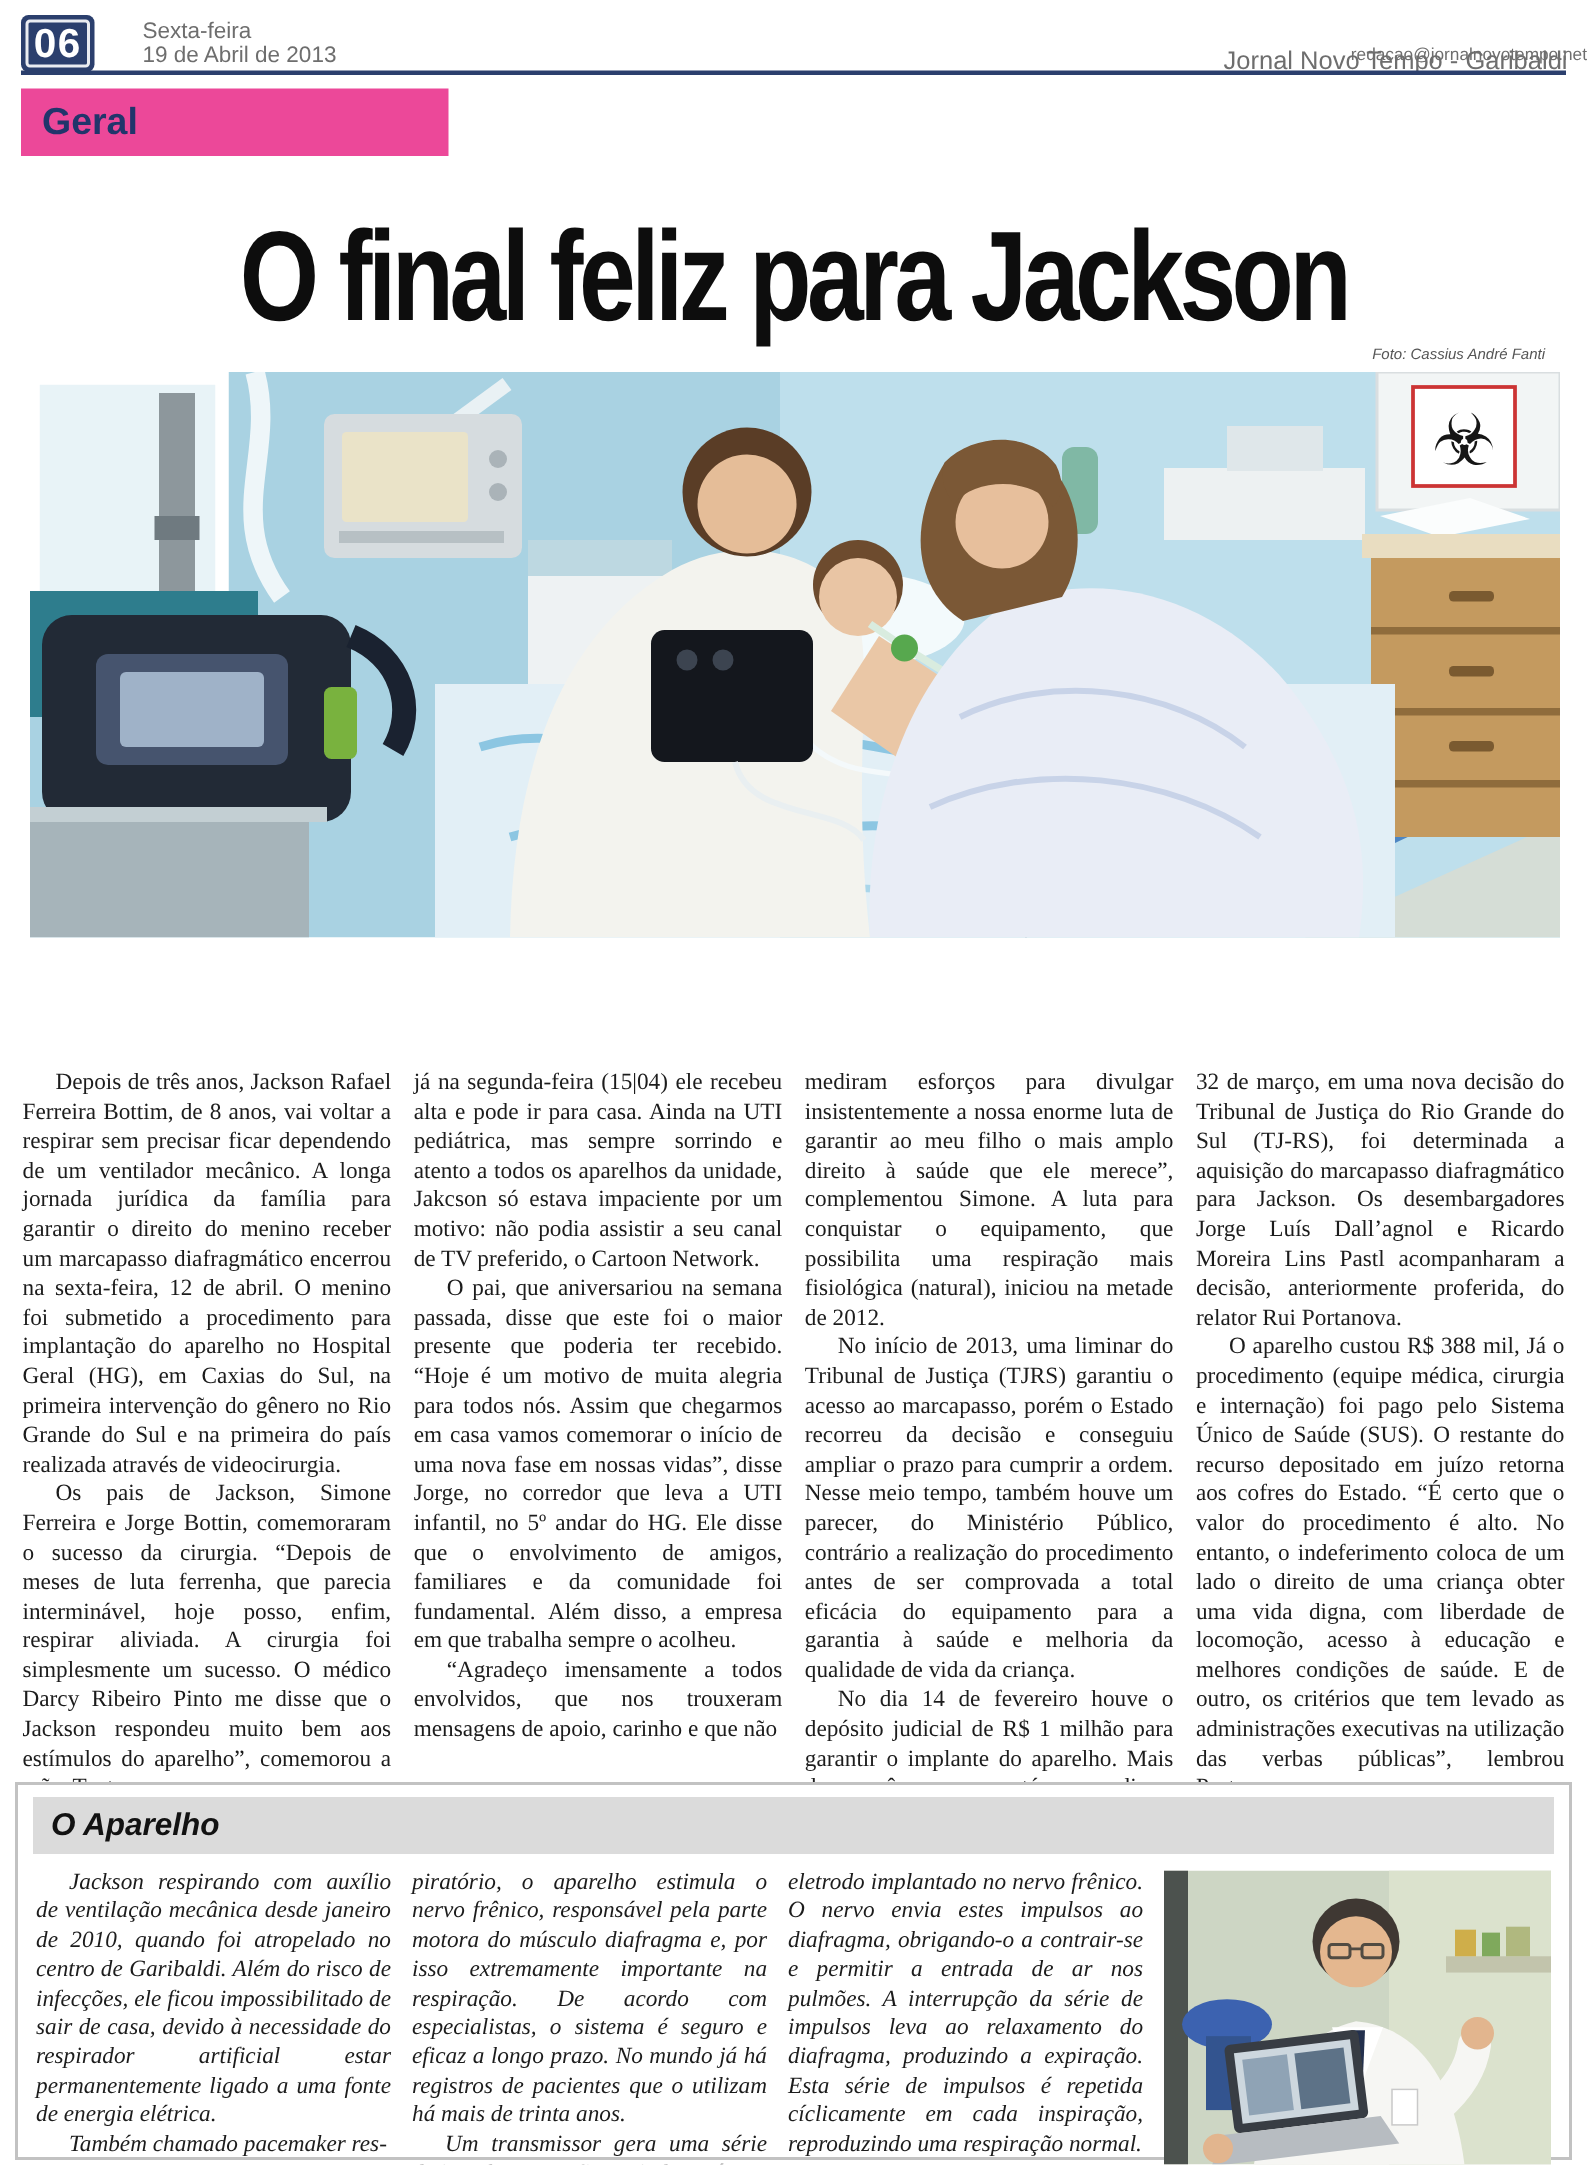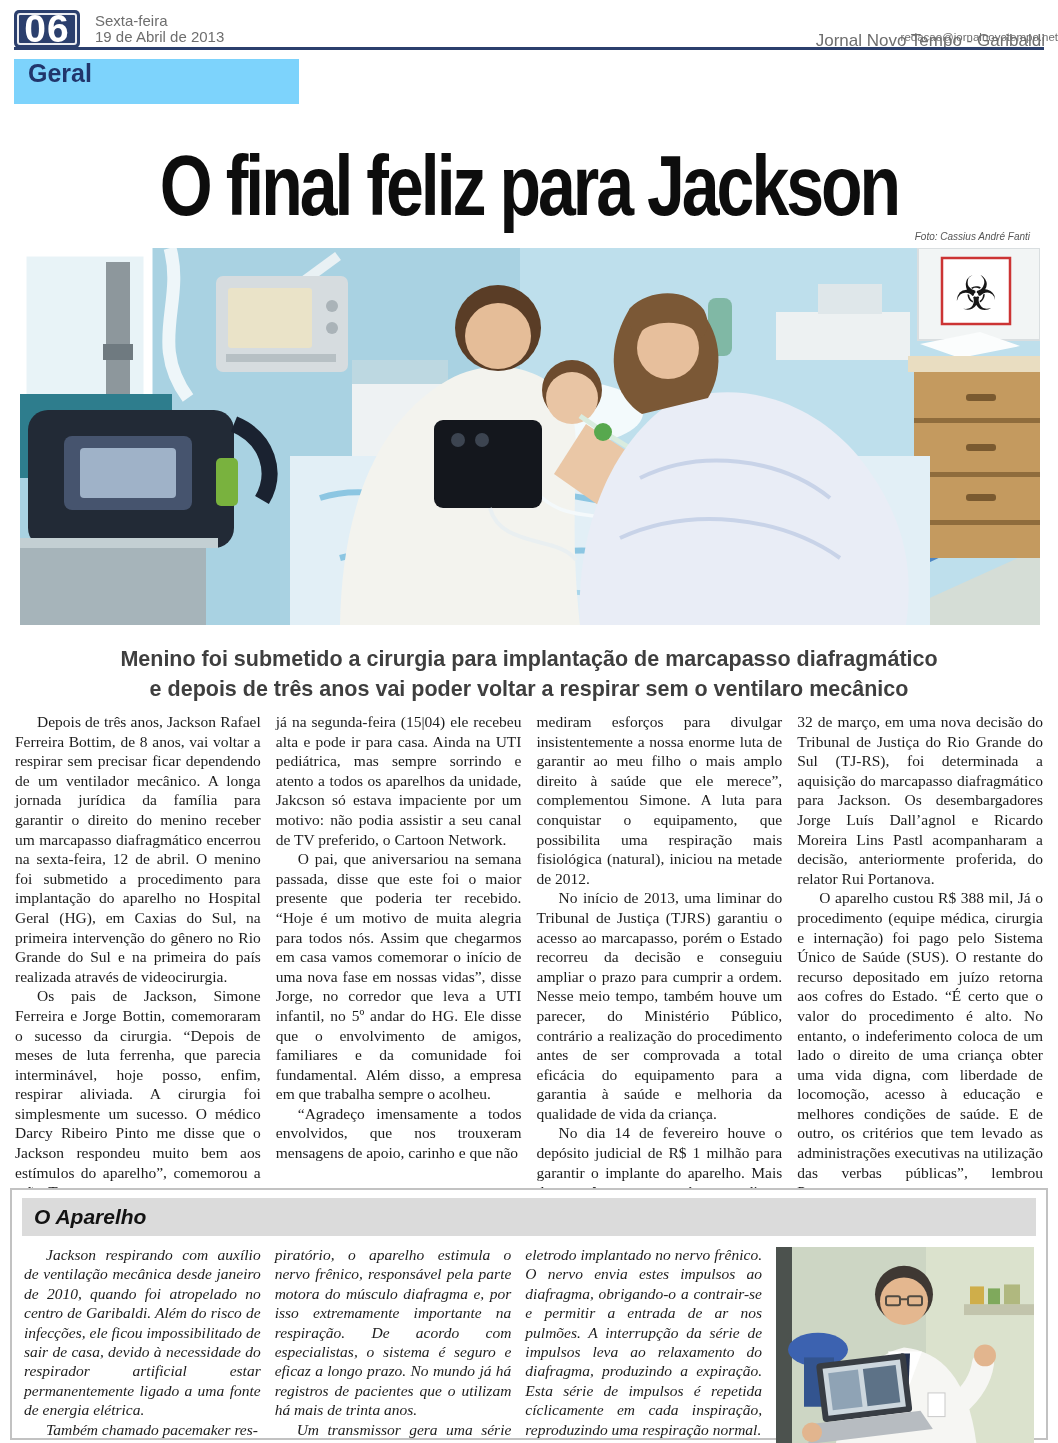"06" .pagenum { font-size: 39px -> 27px; width: 66px -> 49px }
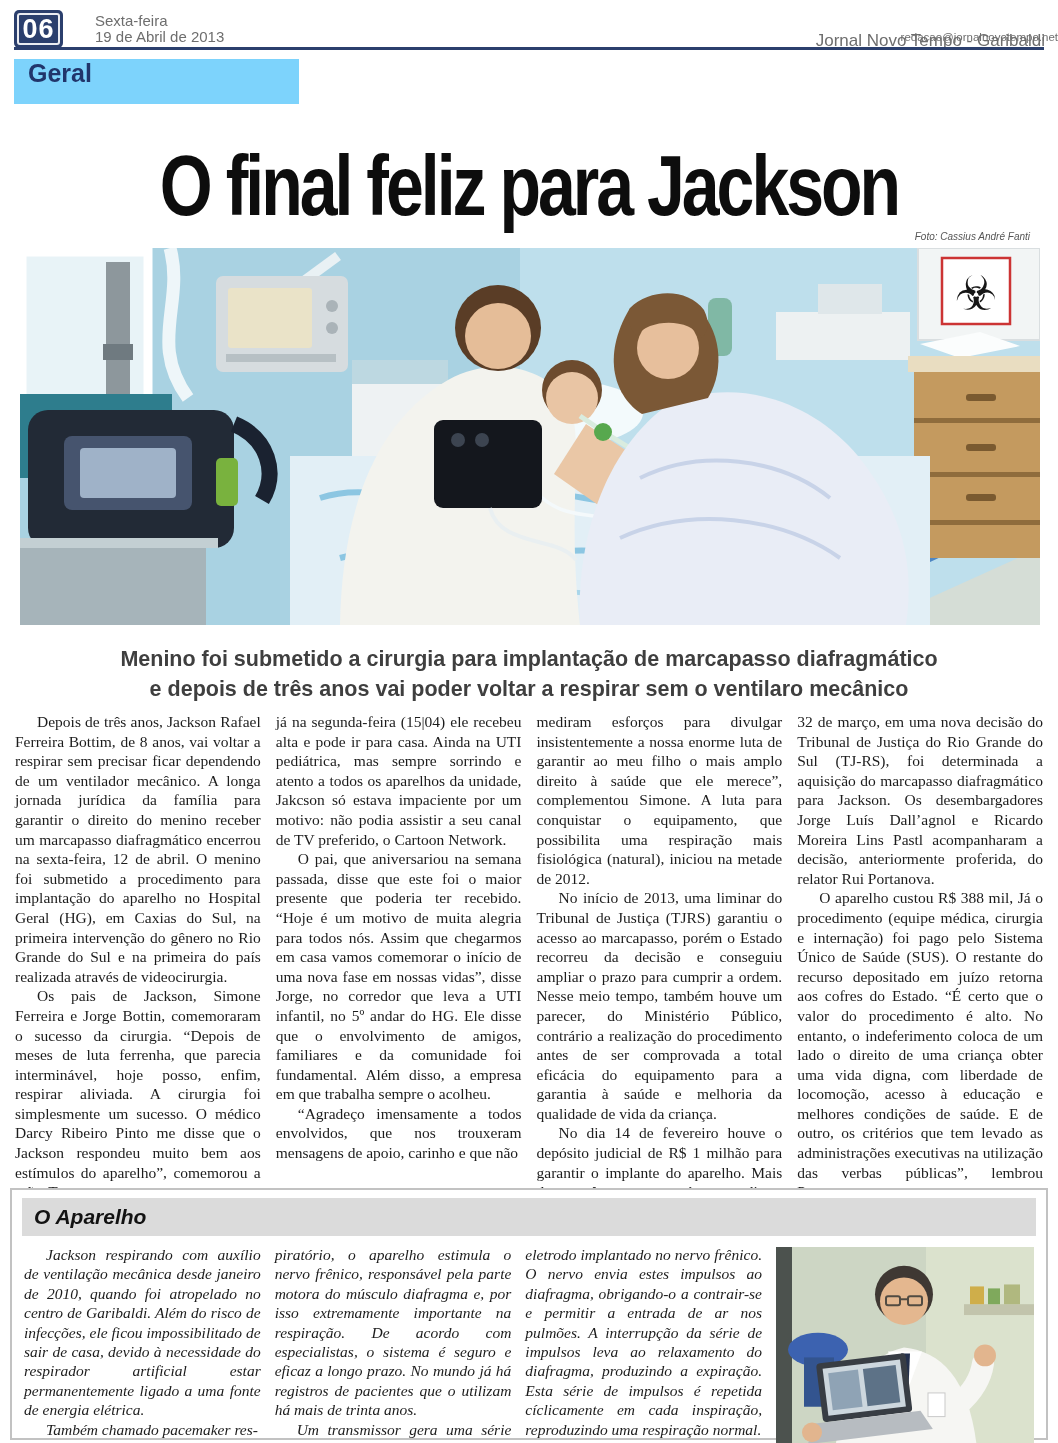"Geral" .section-box { align-items: flex-start -> center; background: #7dd3fc -> #ec4899 }
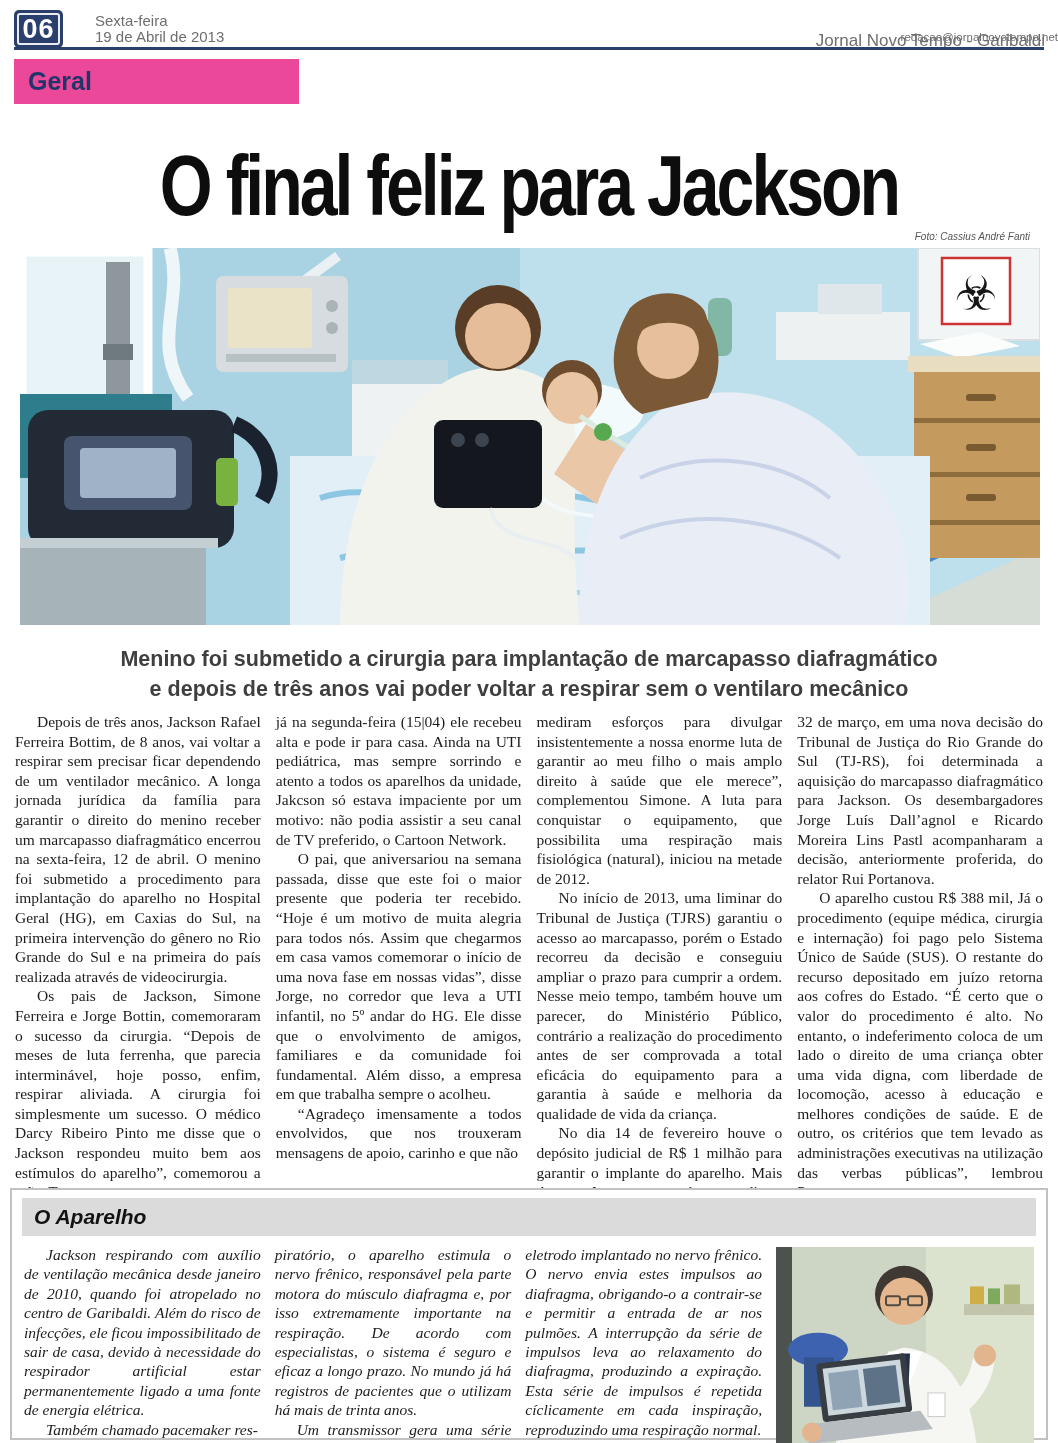"Menino foi submetido a cirurgia" div.subheadline { html: <div> <div>Menino foi submetido a cirurgia para implantação de marcapasso diafragmático</div> <div>e depois de três anos vai poder voltar a respirar sem o ventilaro mecânico</div> </div> -> none }
